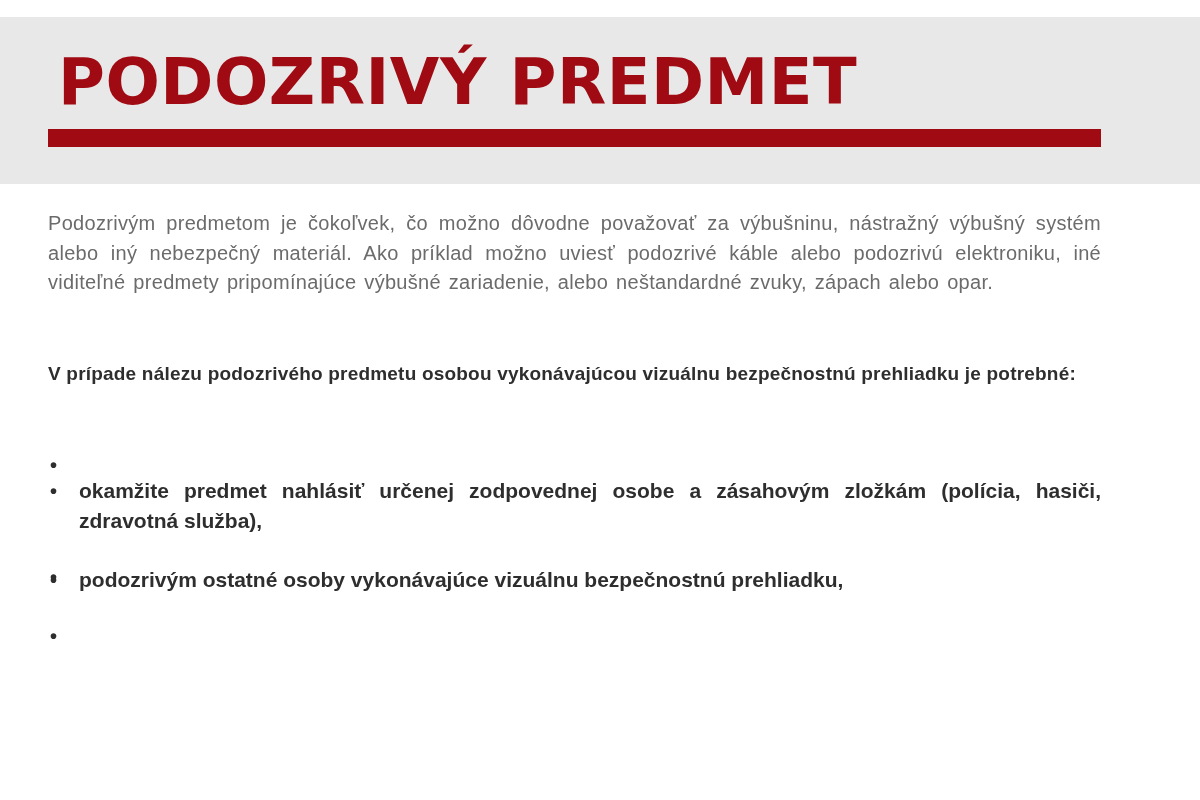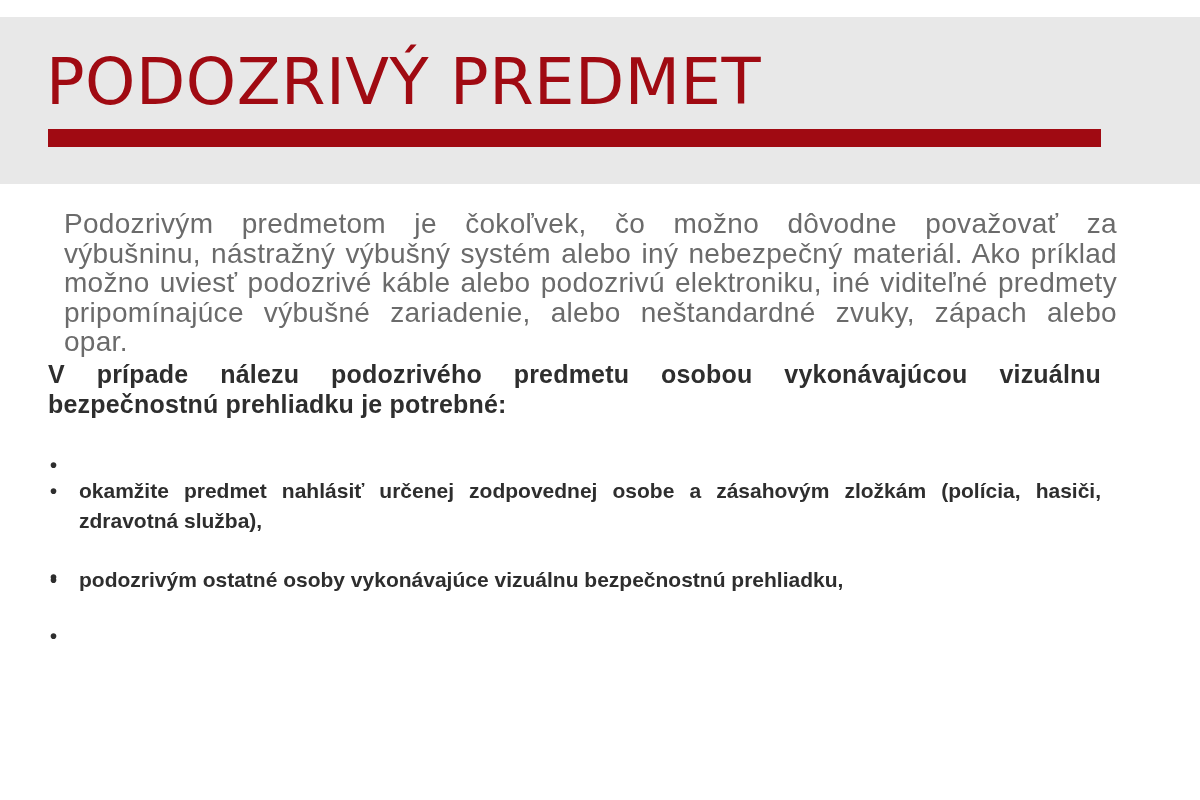"PODOZRIVÝ PREDMET" .title { font-weight: normal -> bold; left: 46px -> 58px }
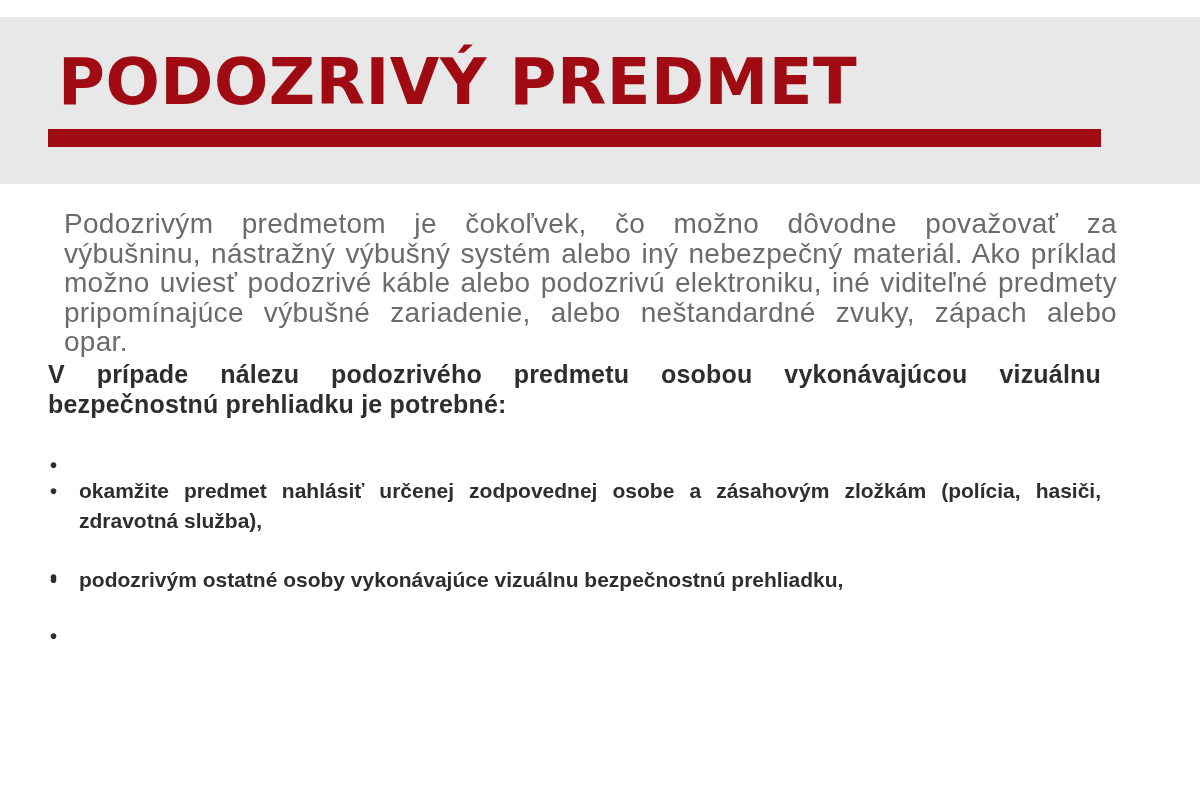"Podozrivým predmetom je čokoľvek, čo" .intro { font-size: 28px -> 20px; left: 64px -> 48px }
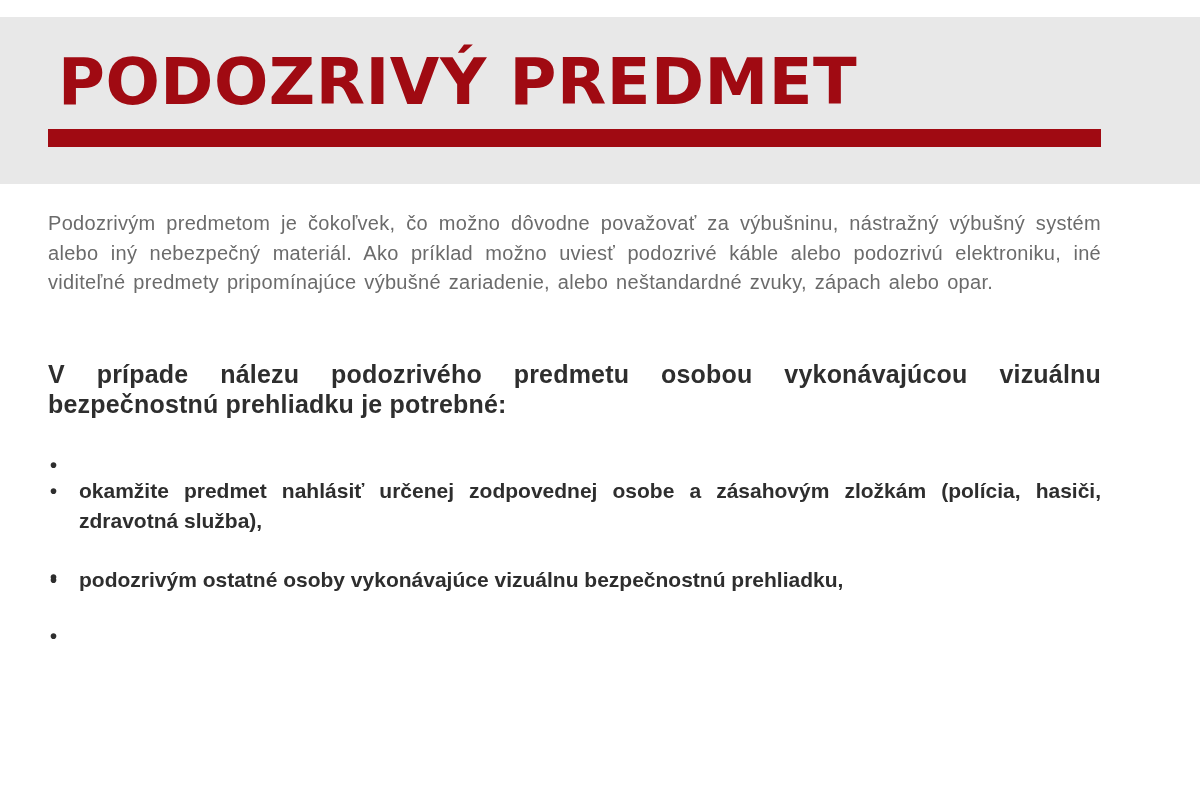"V prípade nálezu podozrivého predmetu" .lead { font-size: 25px -> 19px }
